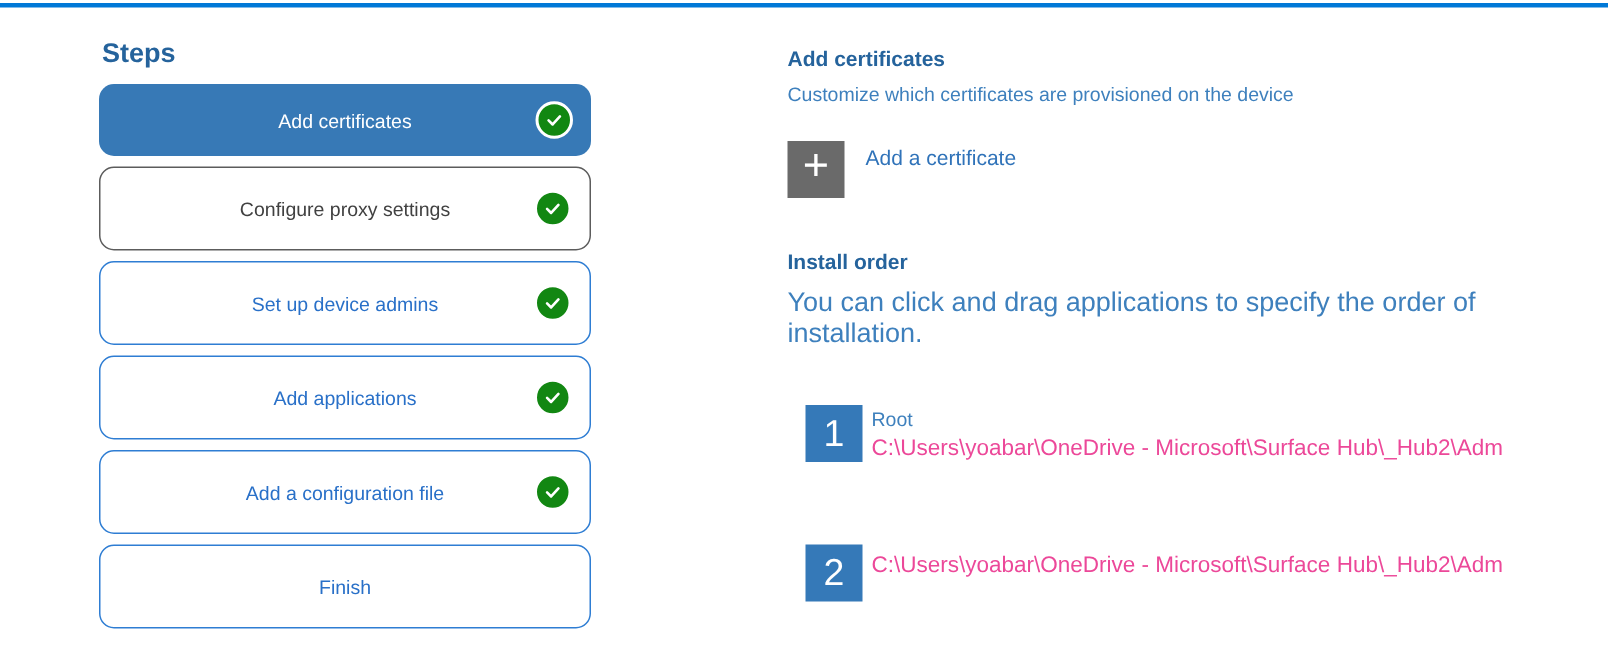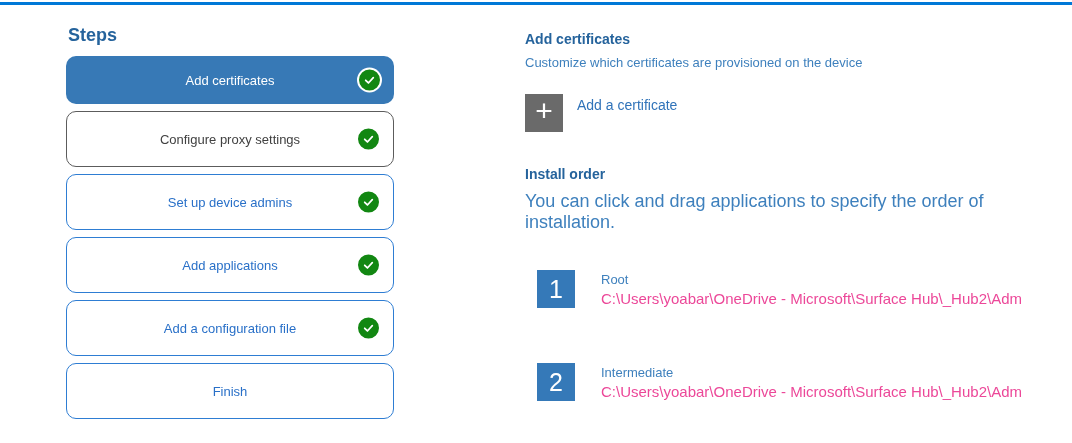"Root" .item-text { margin-left: 26px -> 6px }
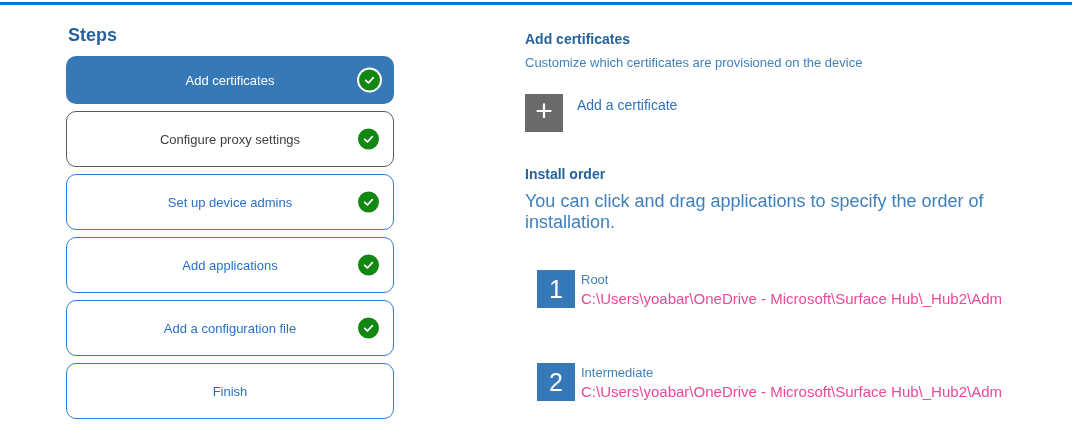"Intermediate" div.item-name { html: <div>Intermediate</div> -> none }
